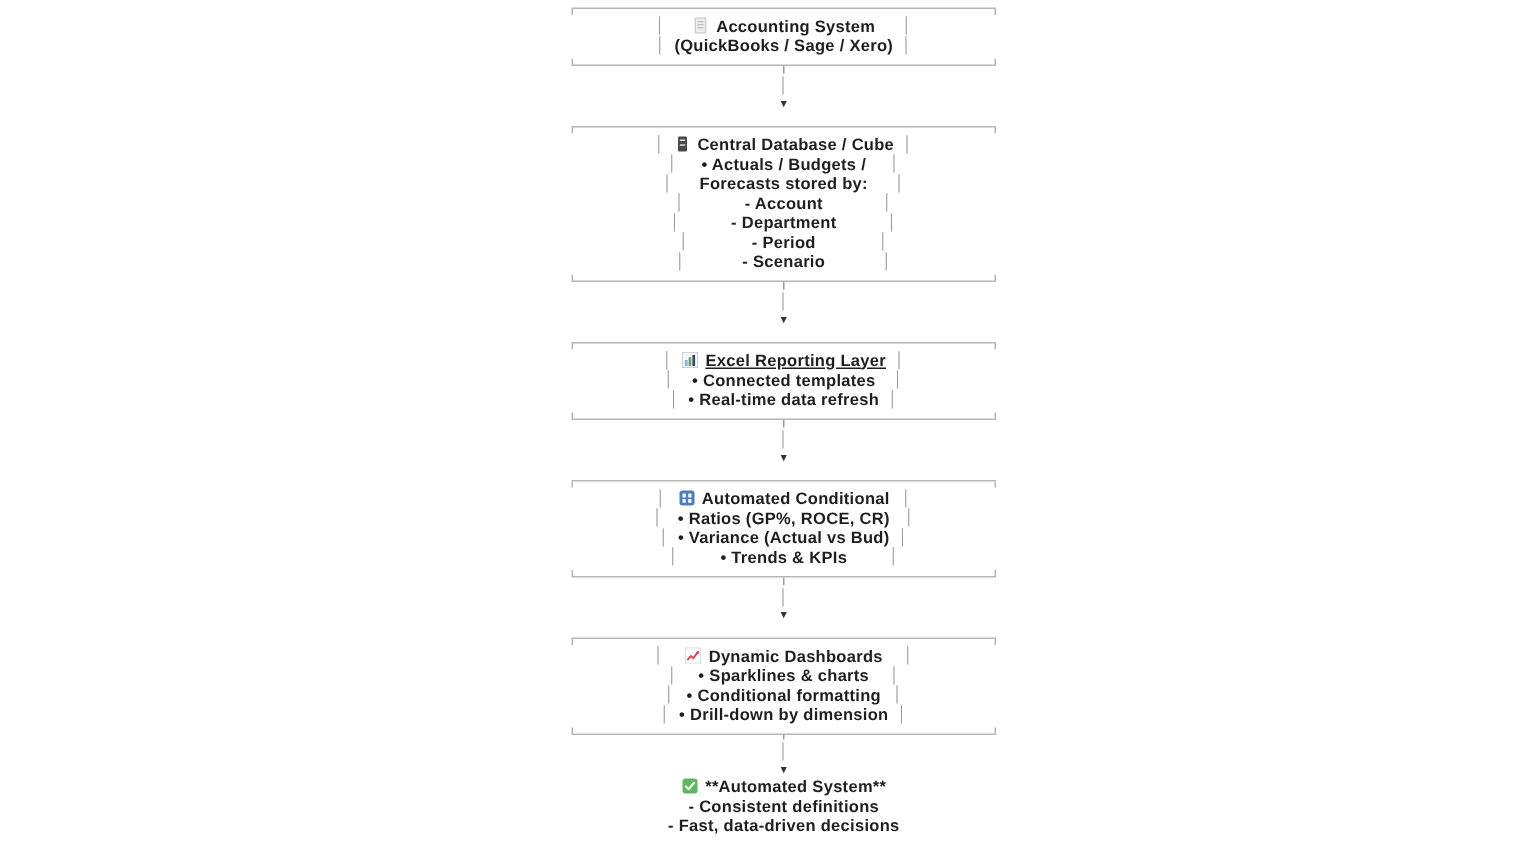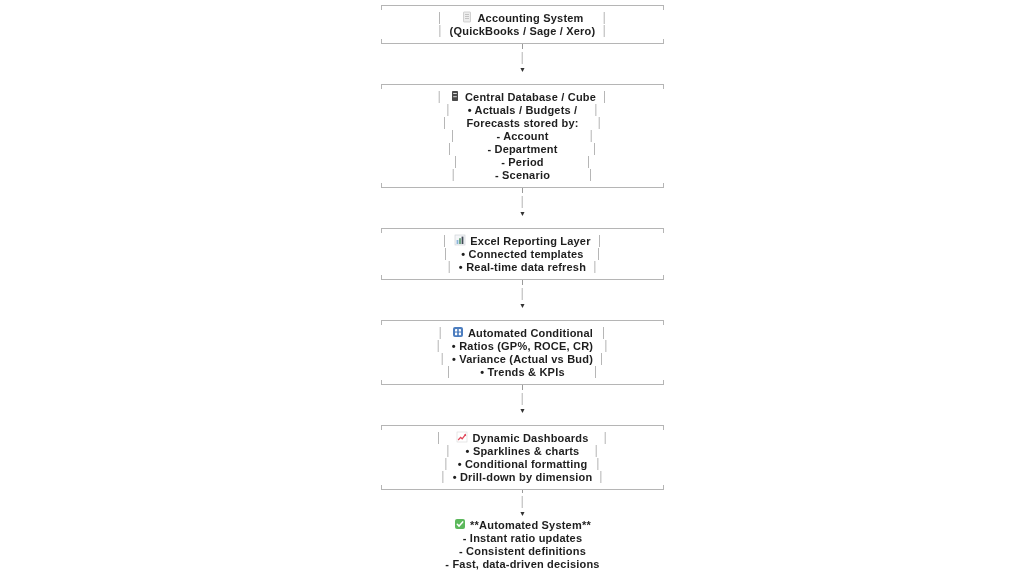"Excel Reporting Layer" span.content { text-decoration: none -> underline }
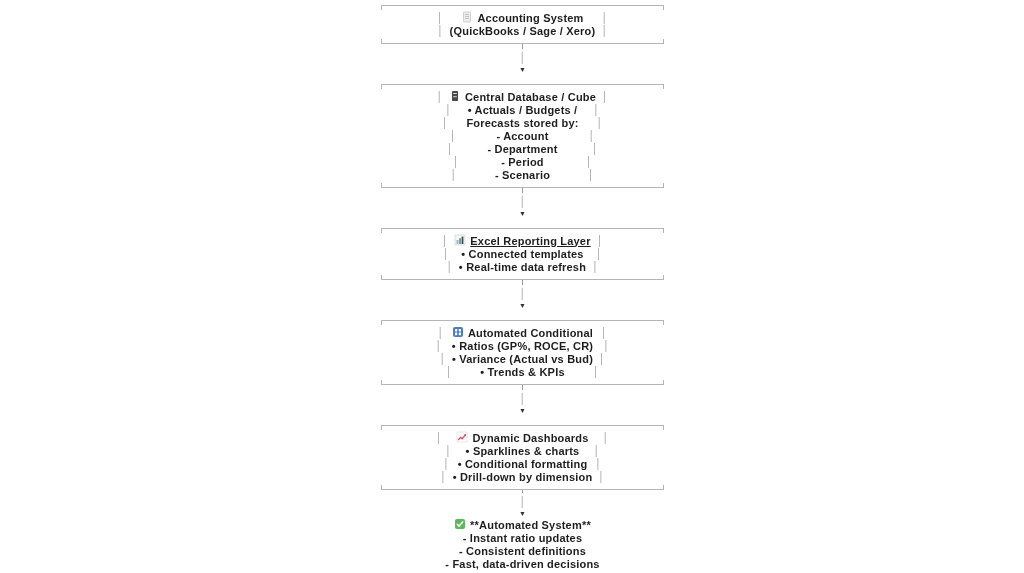"- Instant ratio updates" div.line { html: <div> <span> <span>- Instant ratio updates</span> </span> </div> -> none }
